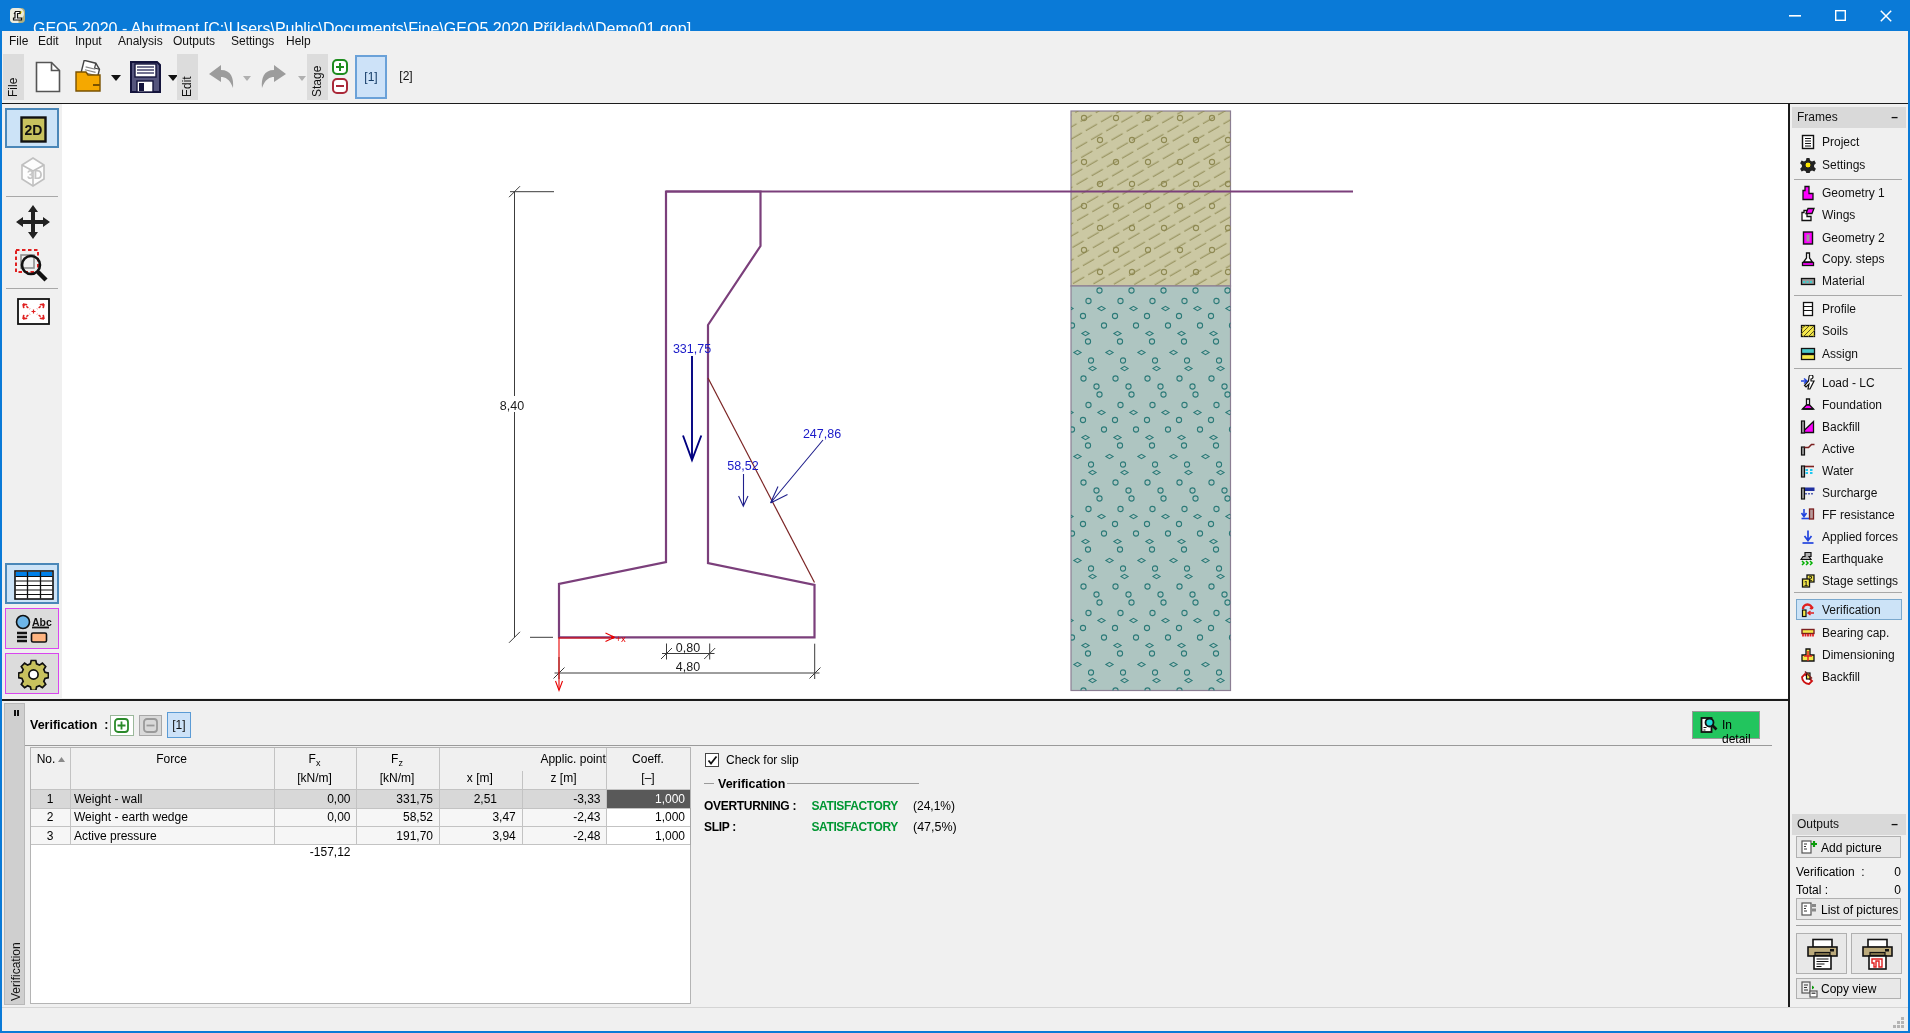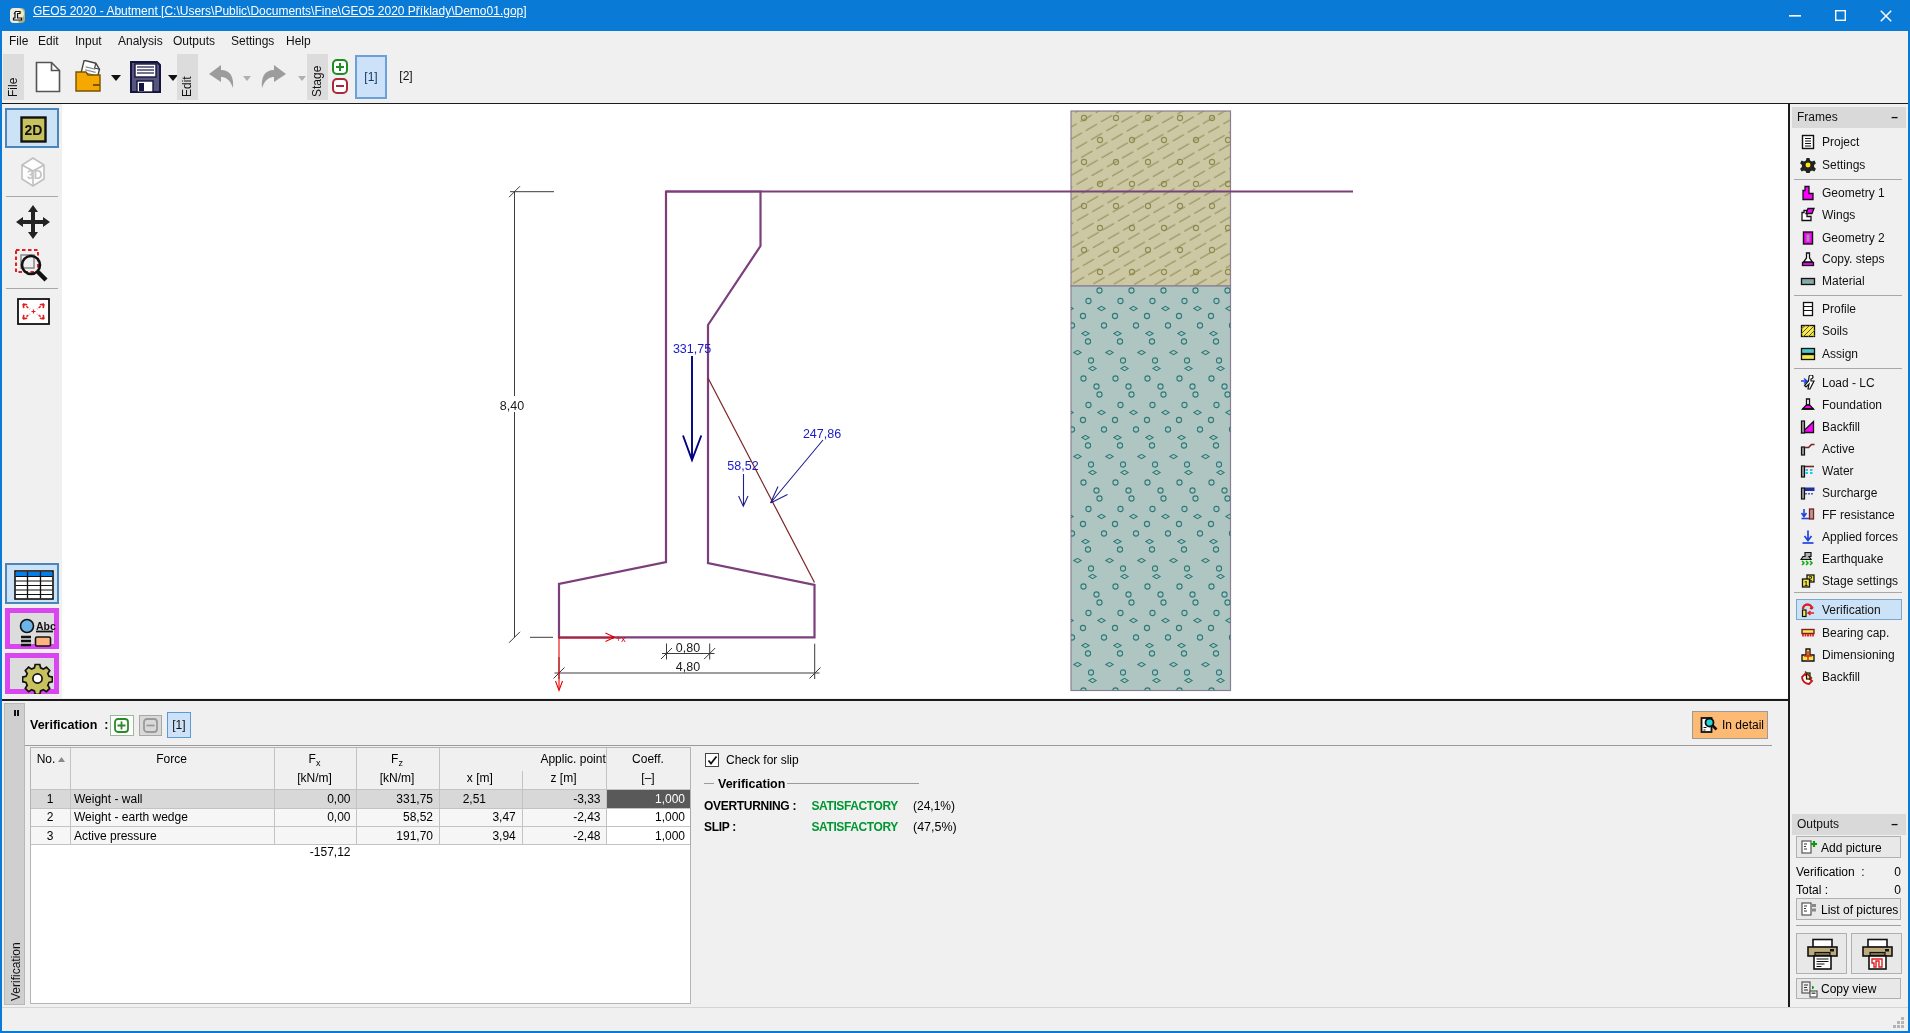"GEO5 2020 - Abutment" #titletext { font-size: 12px -> 16px; top: 4px -> 20px }
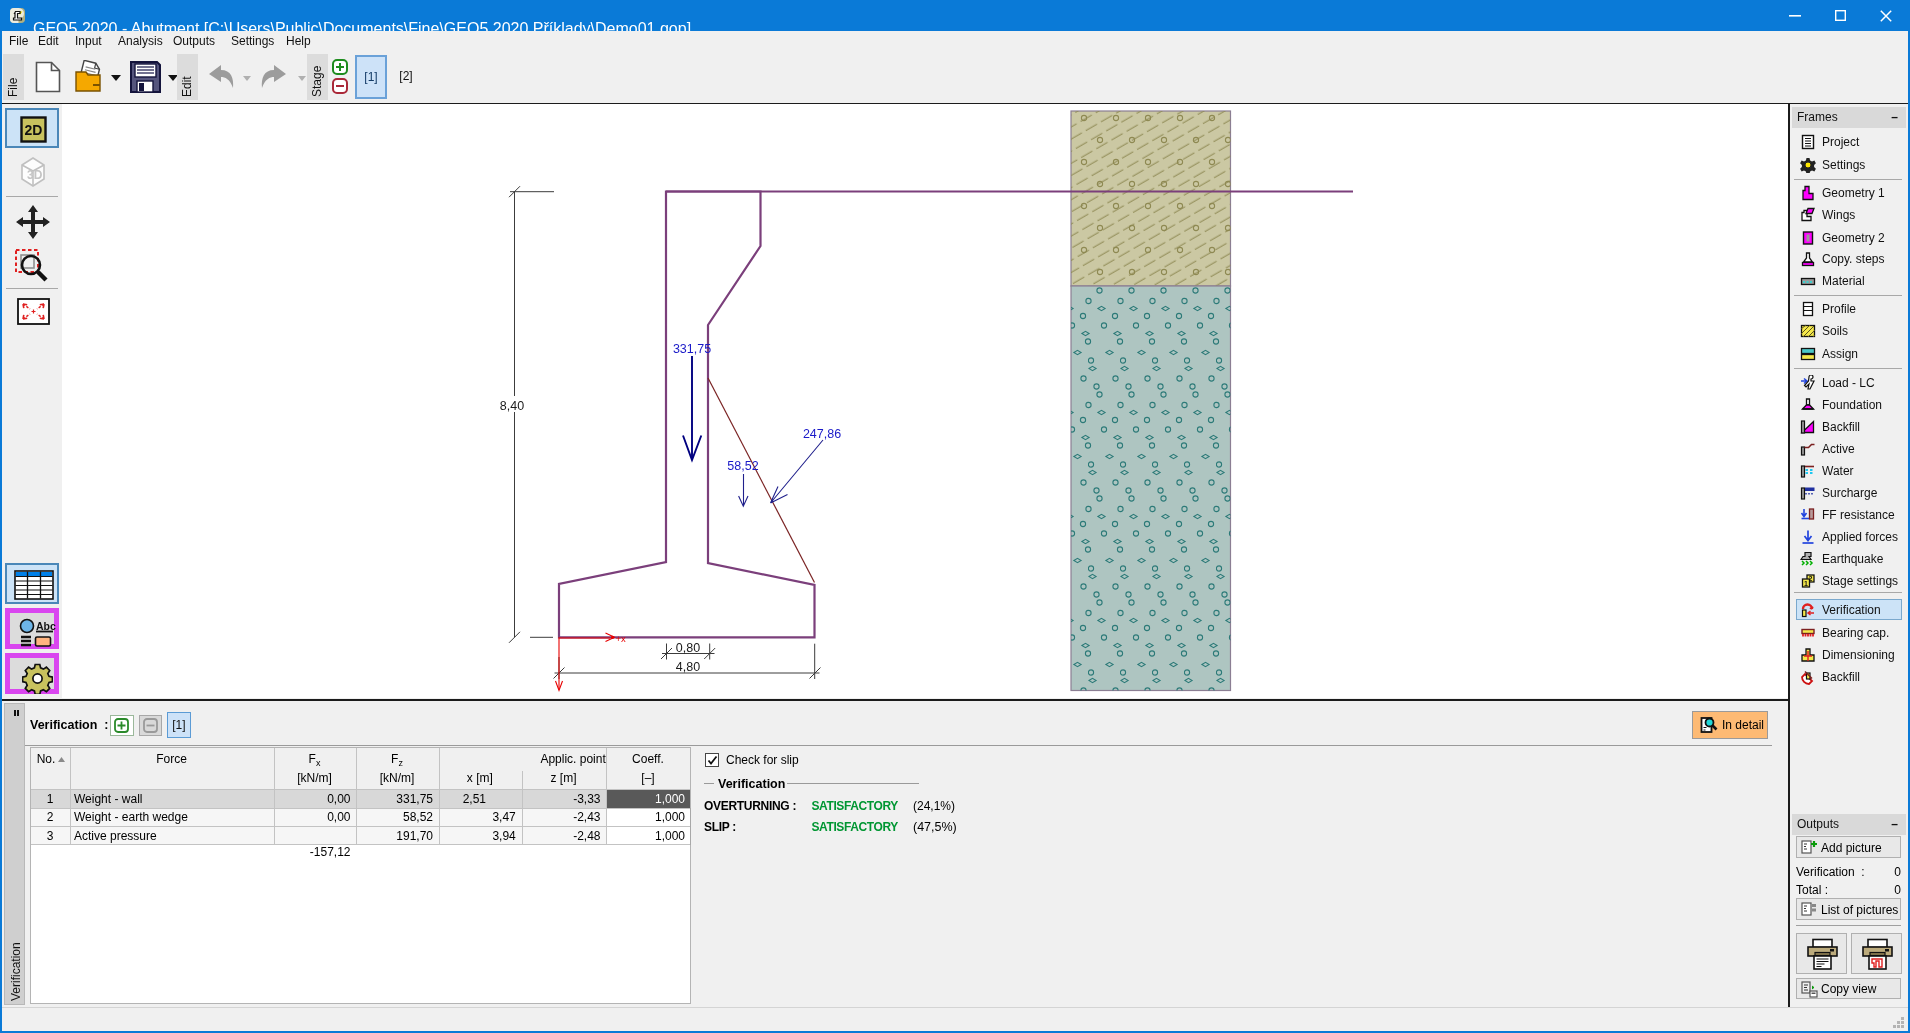"Abc" .sbtn.gray { border: 5px solid #d946ef -> 1px solid #d946ef }
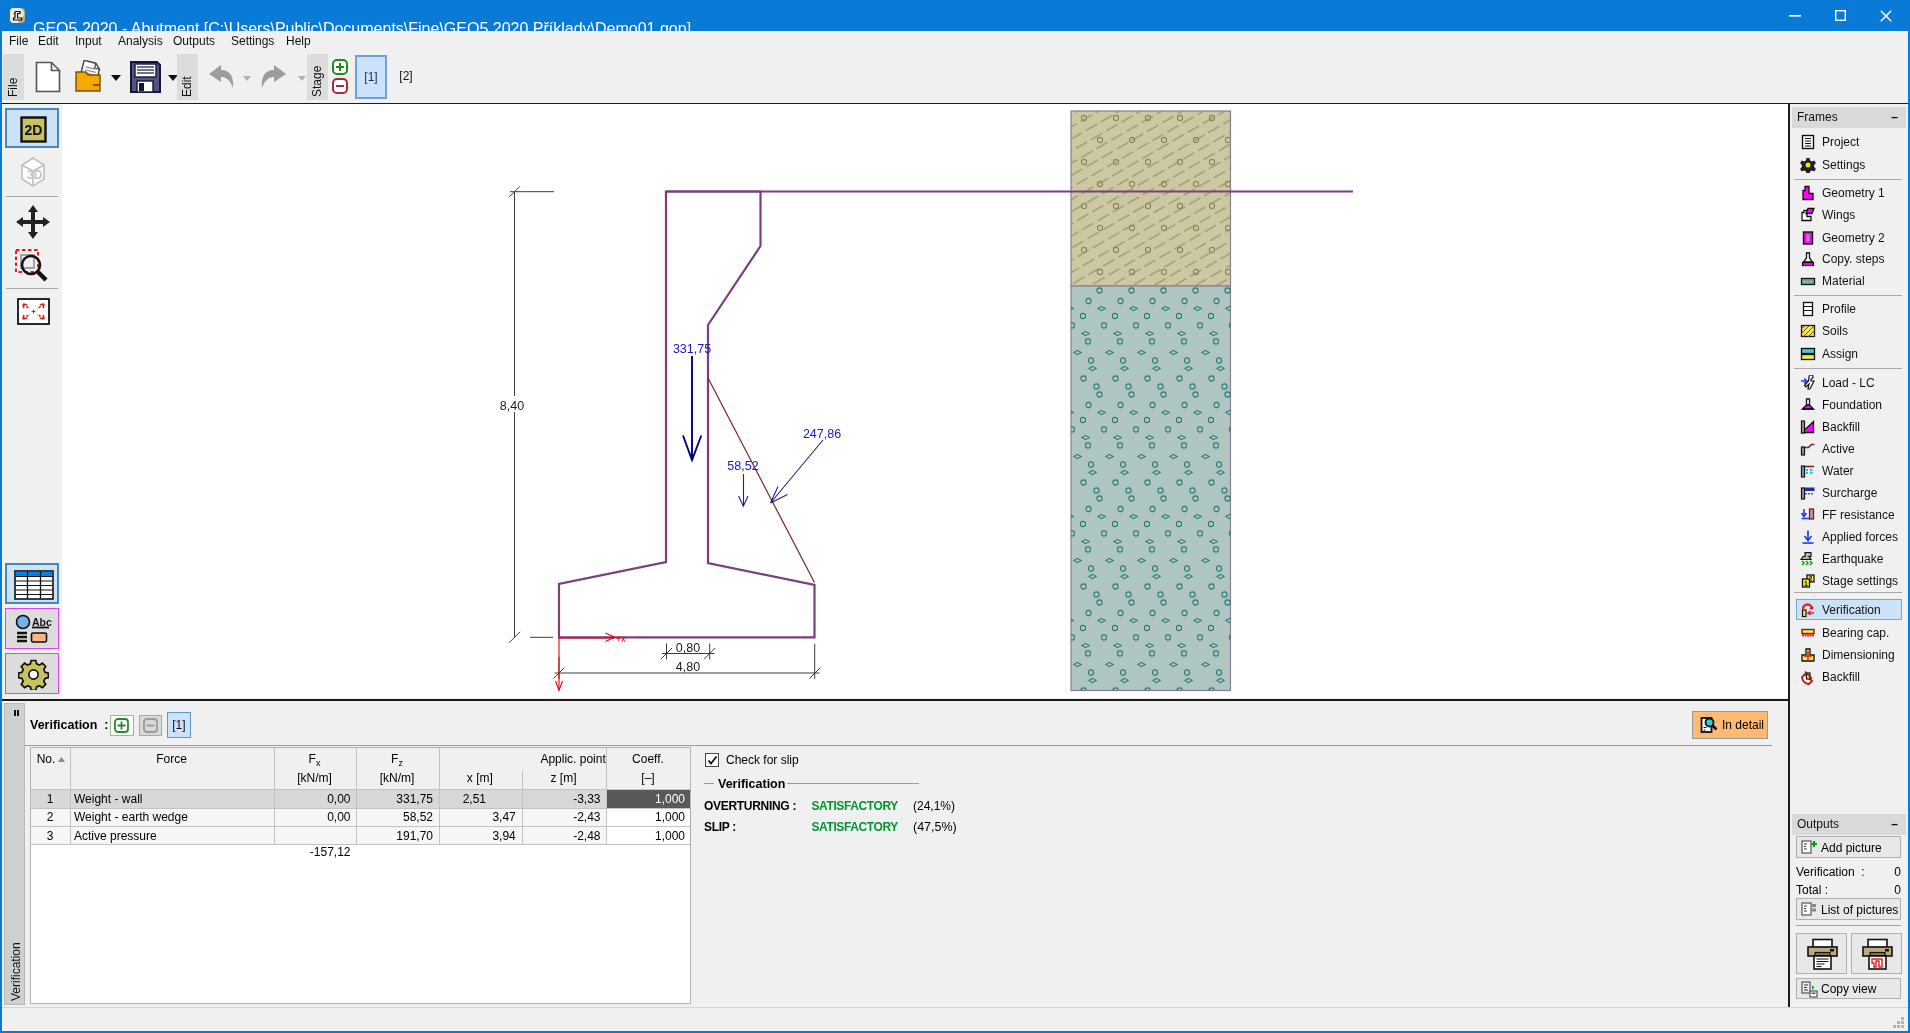"In detail" div.abs { background: #fdba74 -> #22c55e; width: 76px -> 68px }
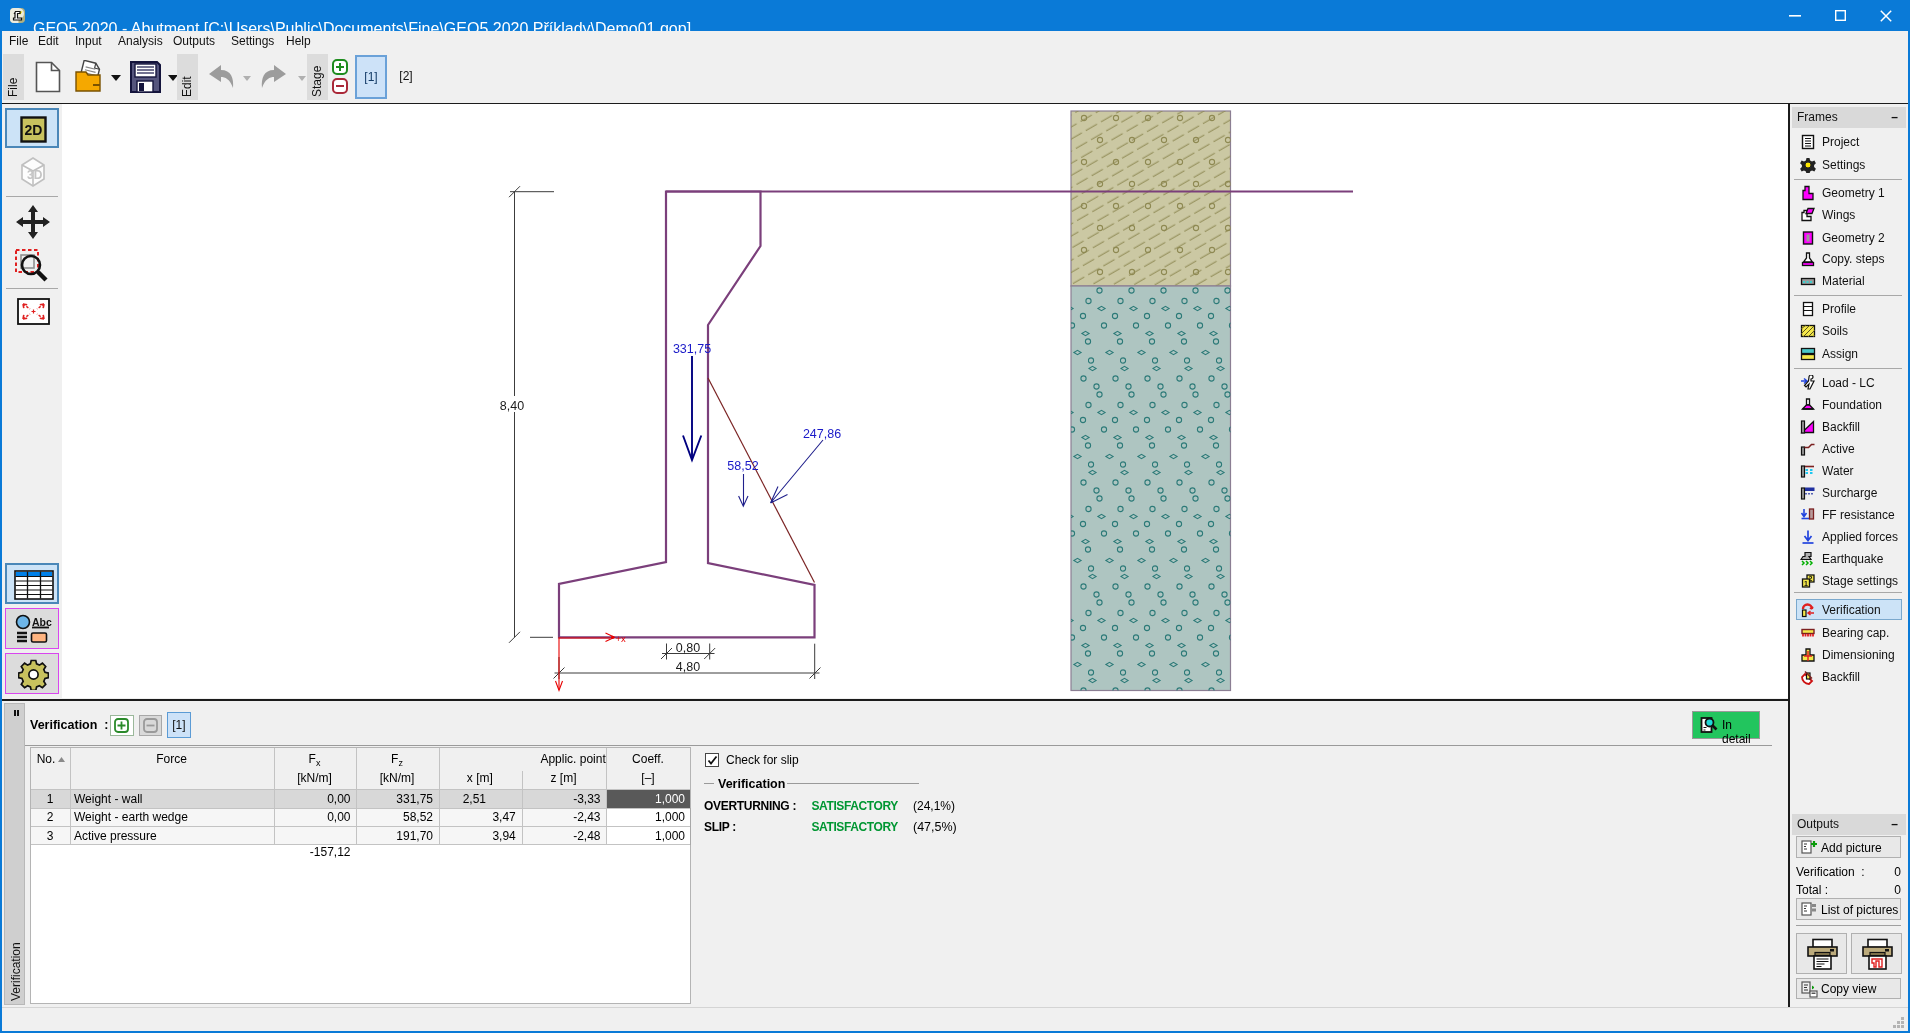"2,51" div.cell { left: 390px -> 401px }
